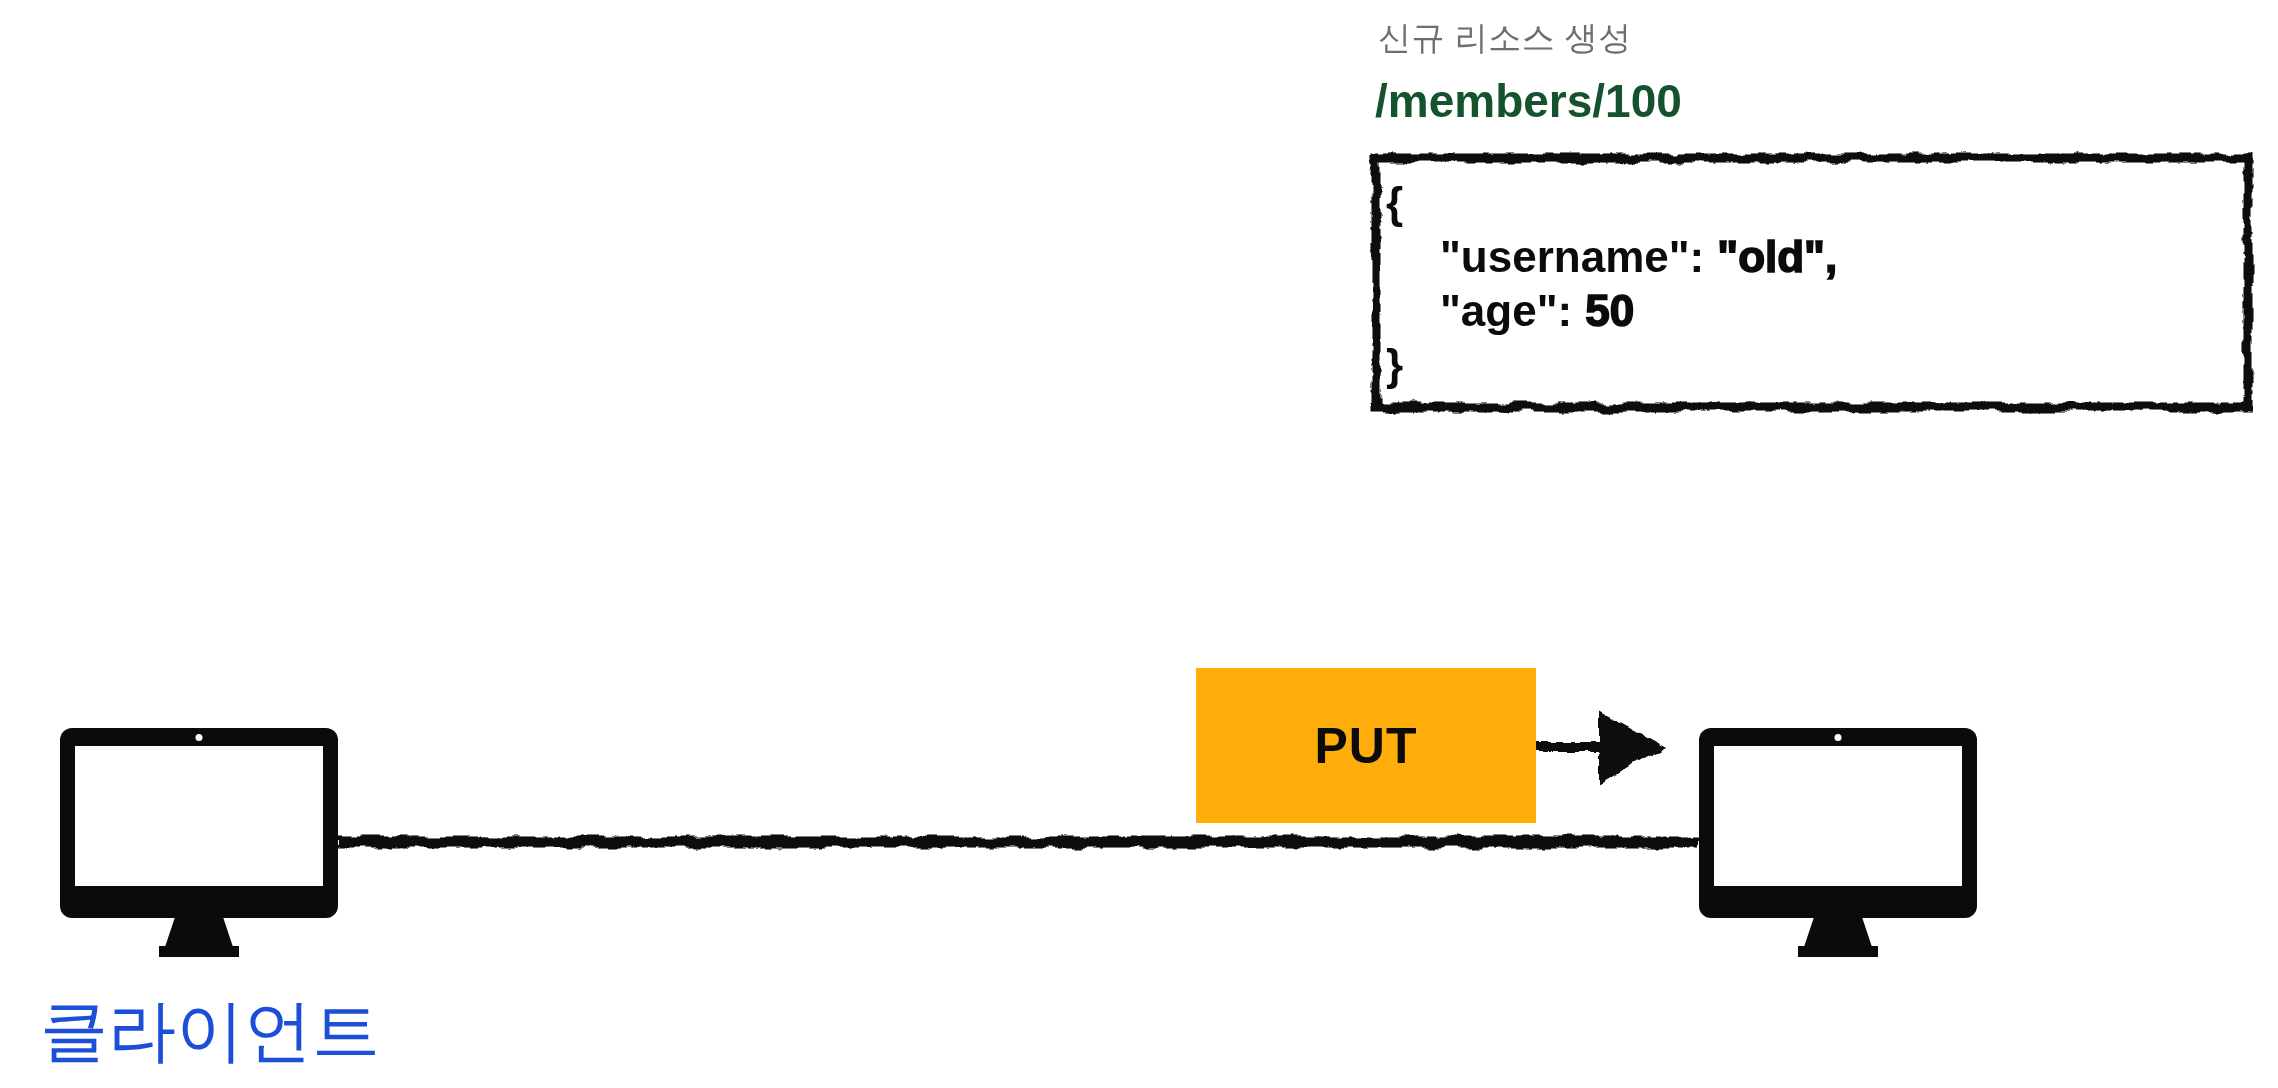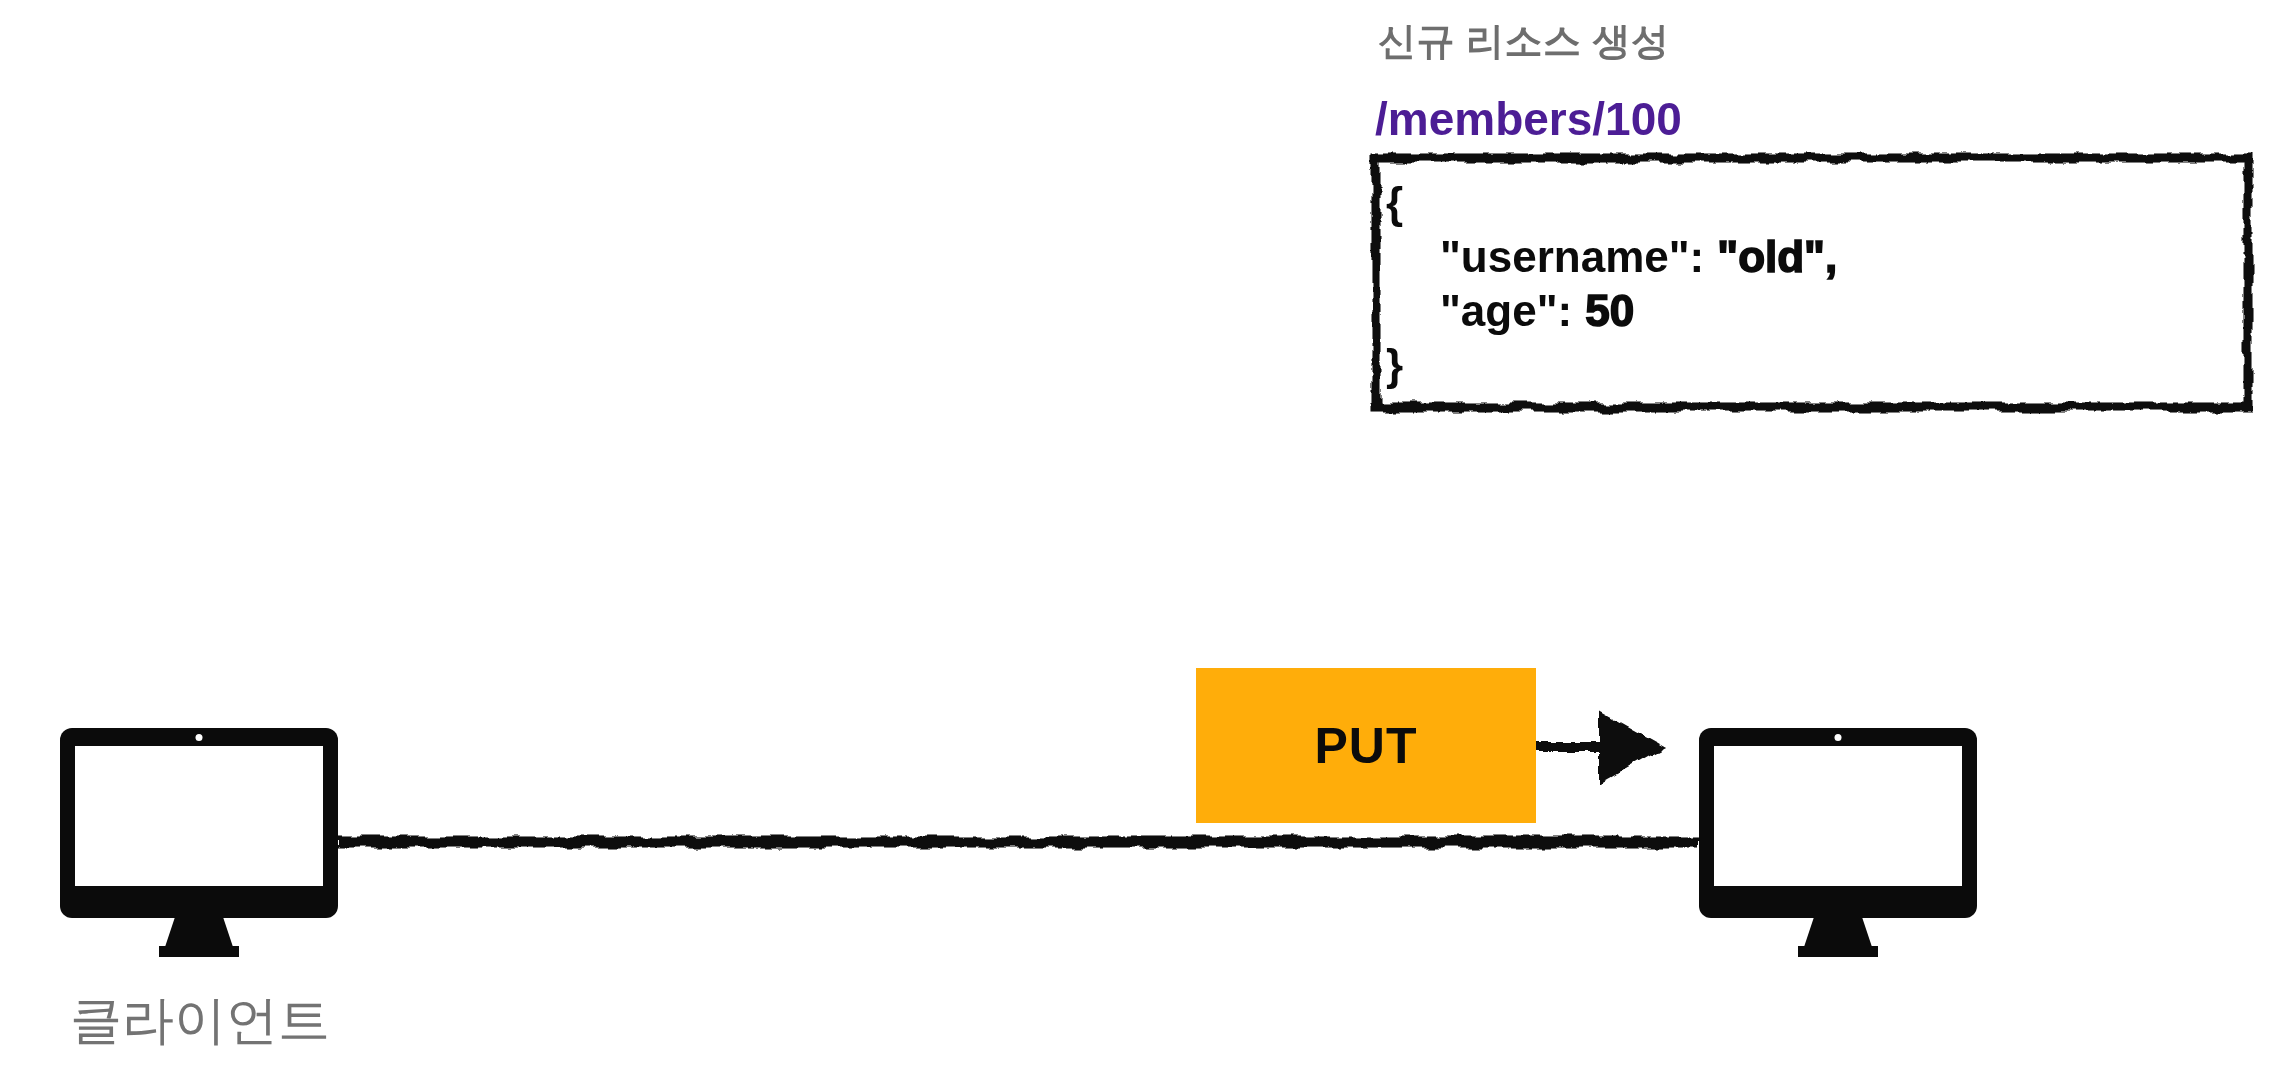"신규 리소스 생성" .caption { font-size: 38px -> 33px; font-weight: 700 -> 400 }
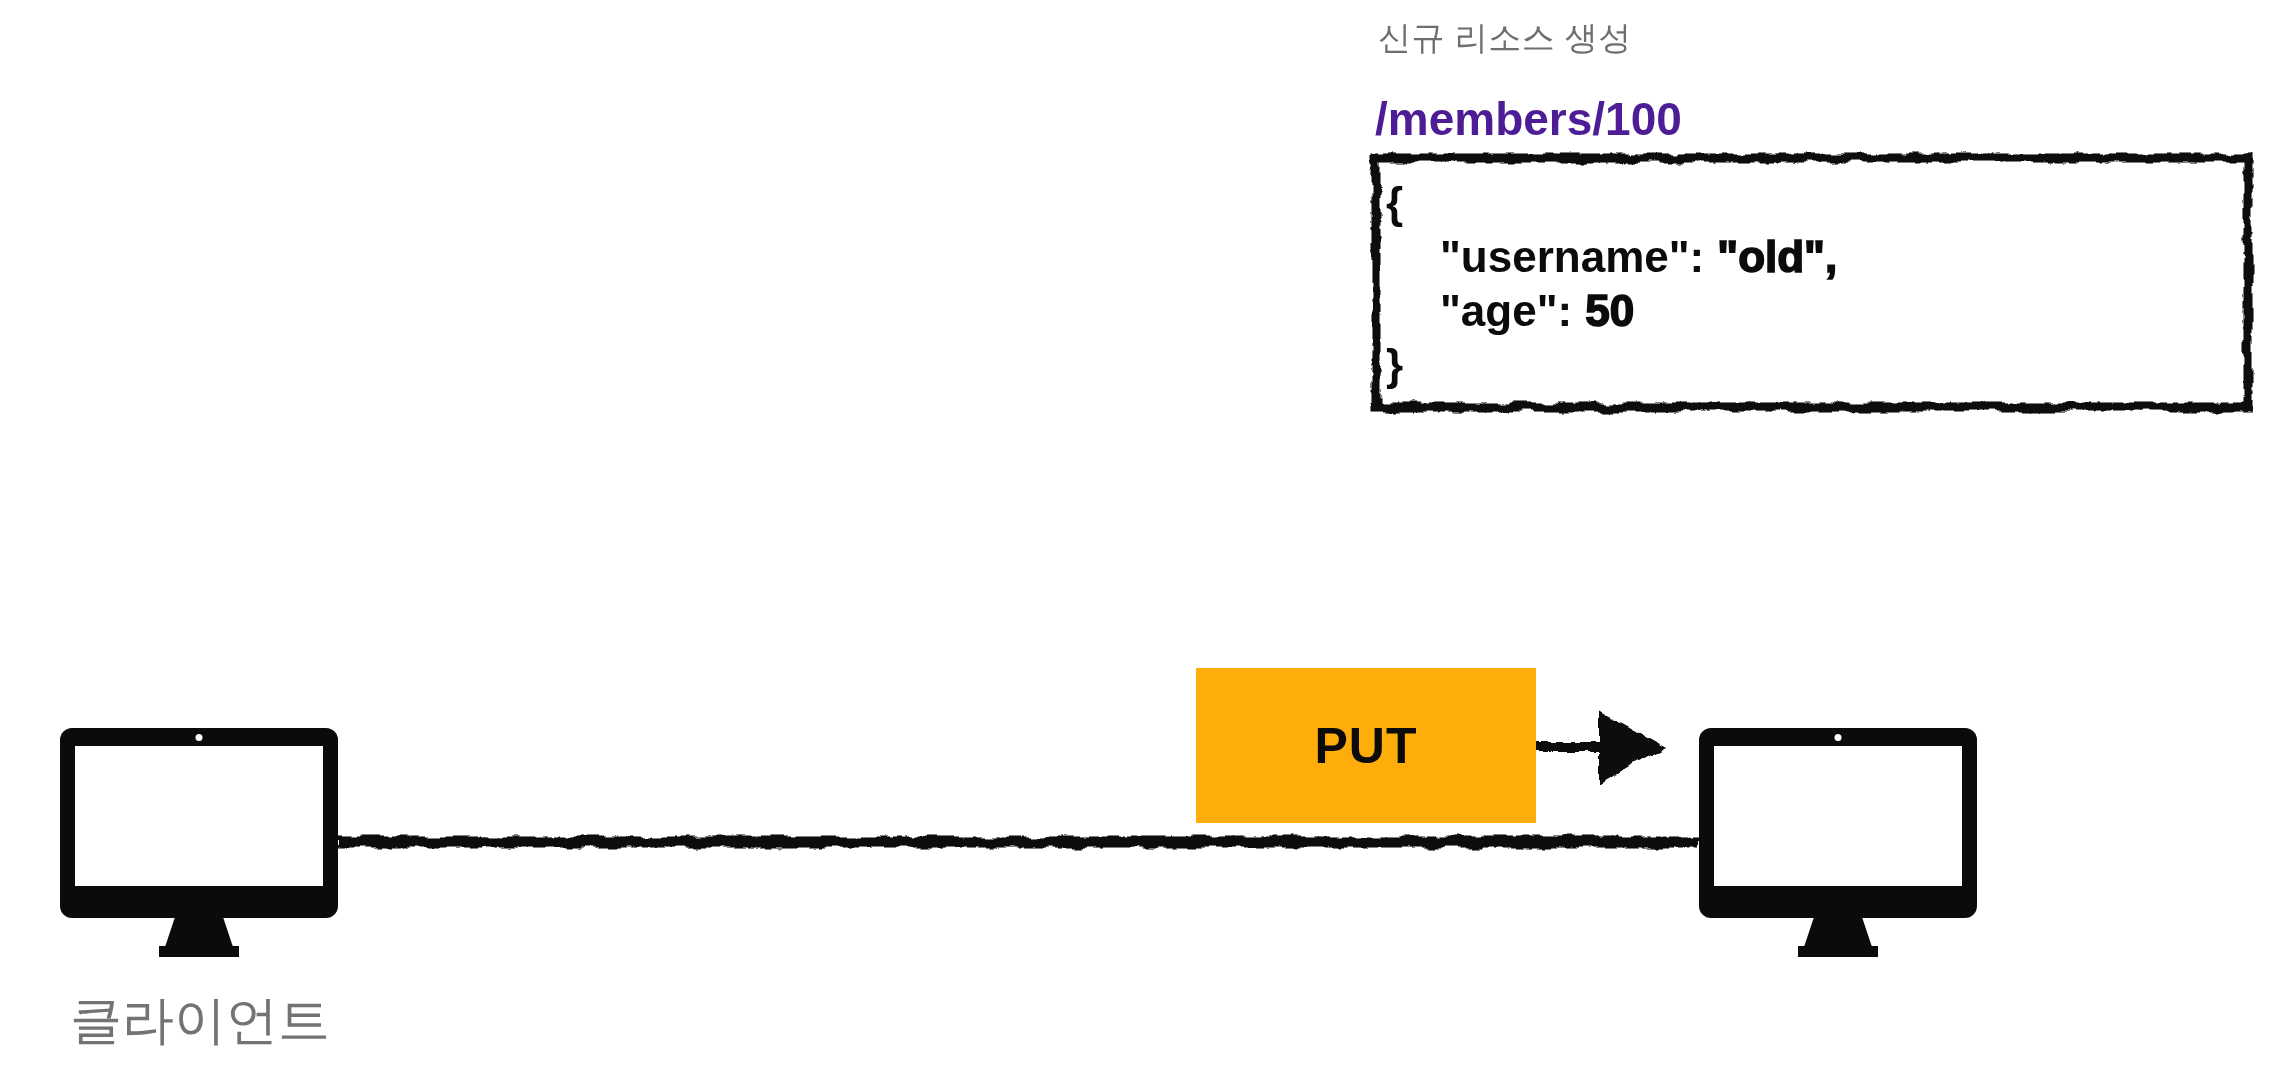"/members/100" .resource-path { color: #4c1d95 -> #14532d; top: 92px -> 74px }
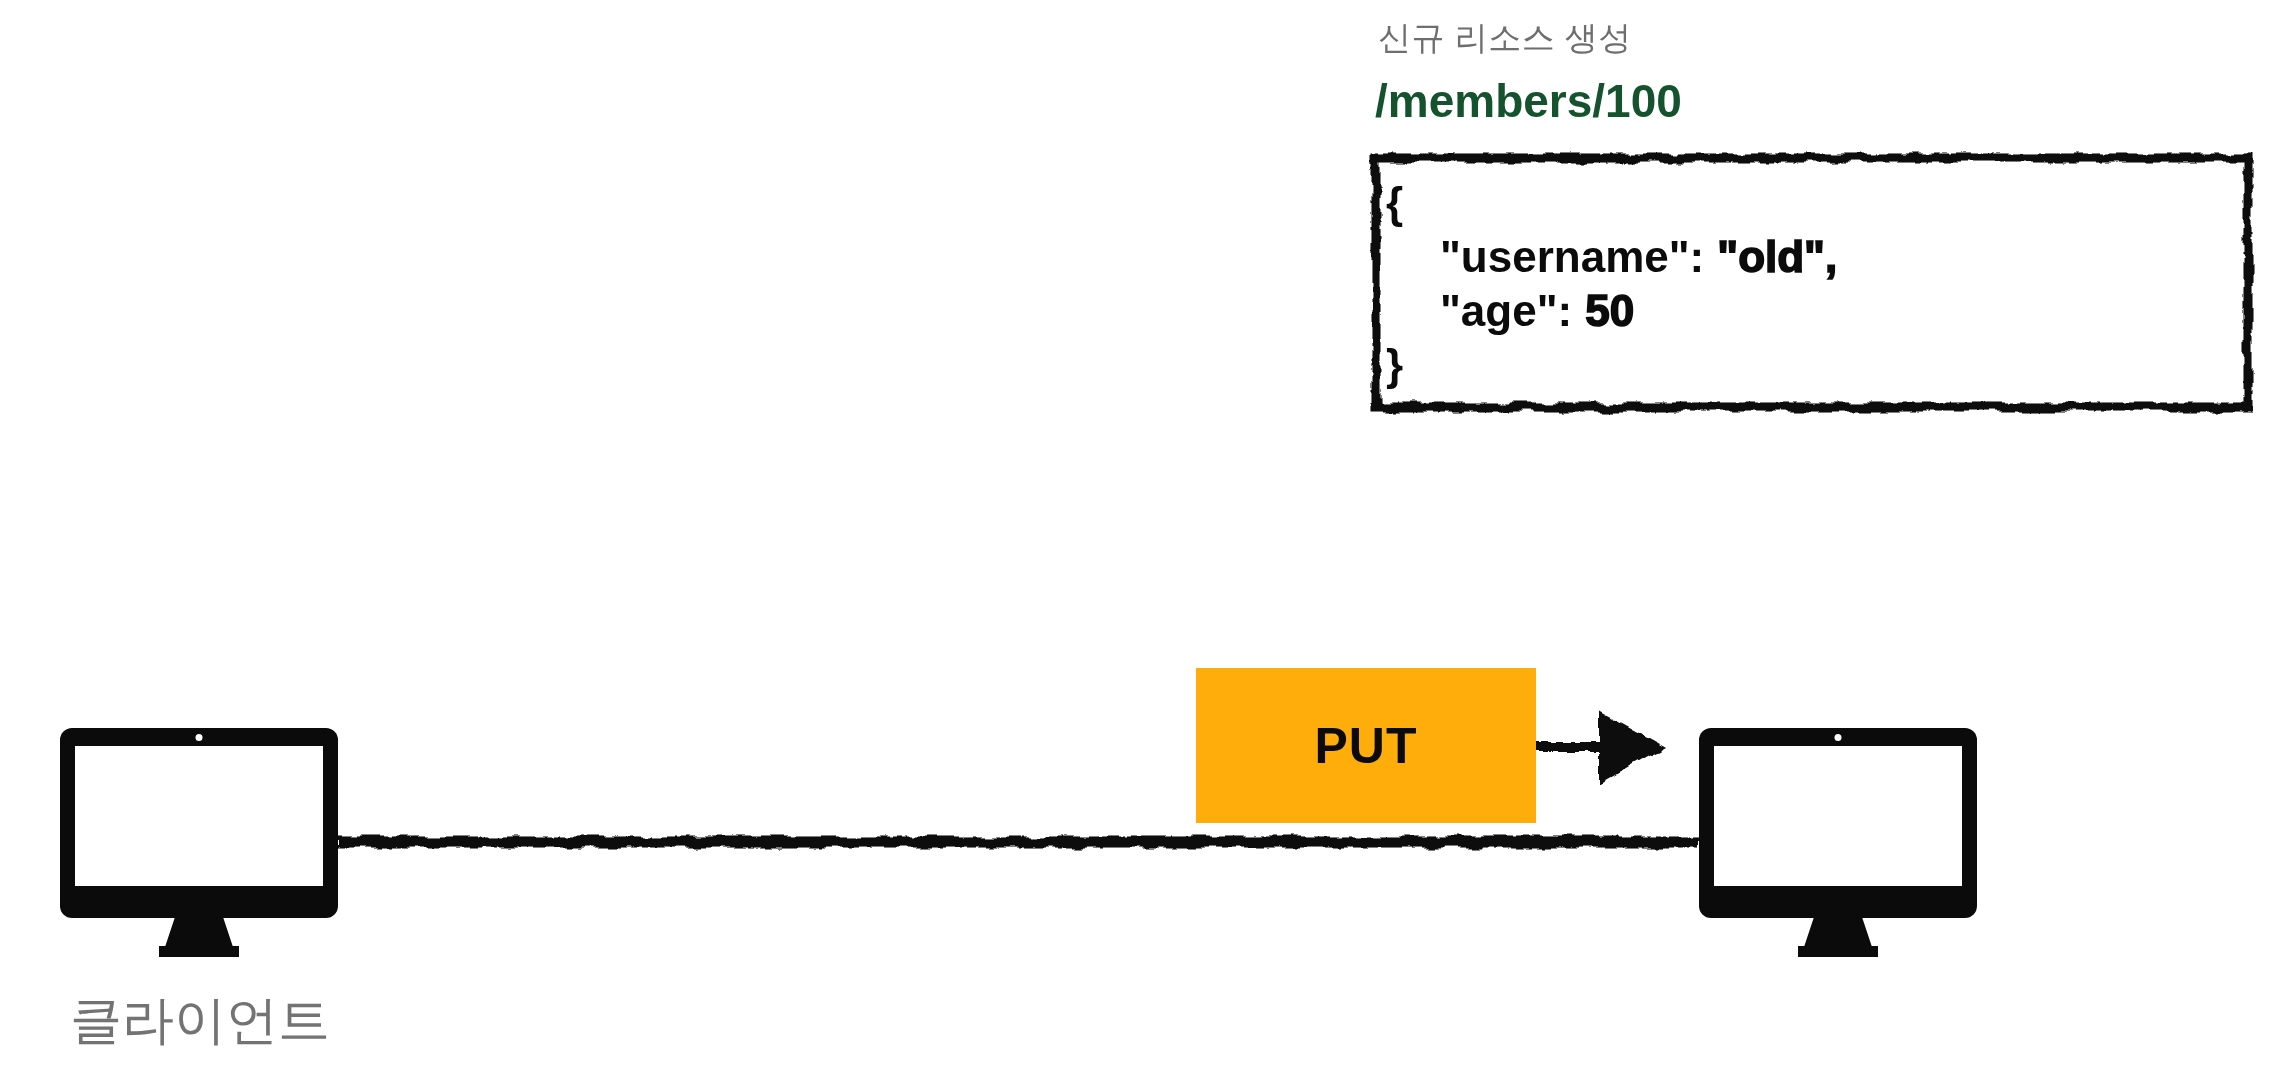"클라이언트" .node-label { color: #737373 -> #1d4ed8; font-size: 52px -> 68px; text-align: center -> none }
